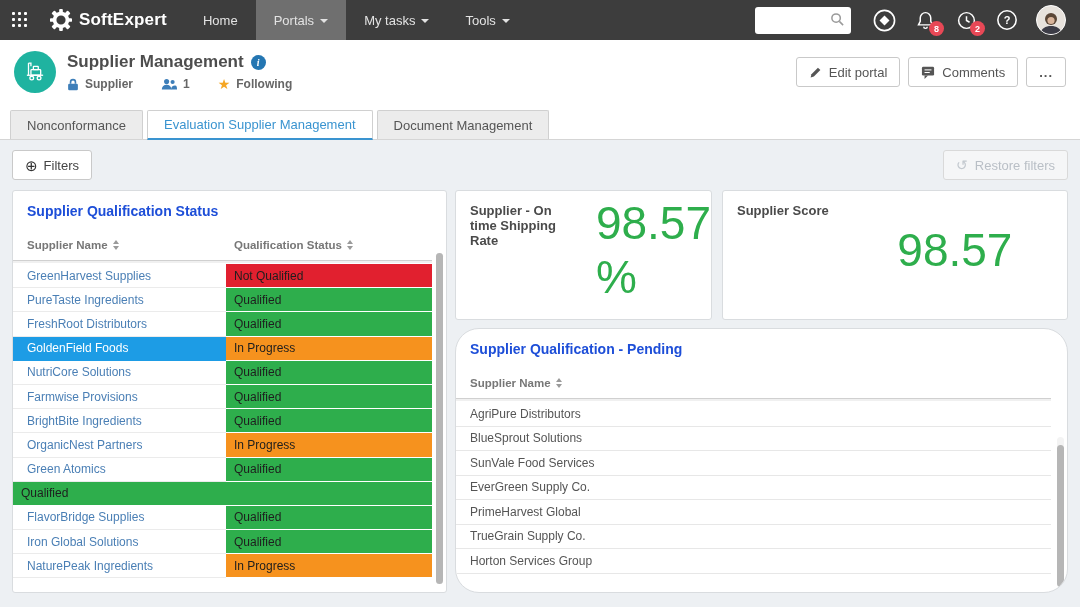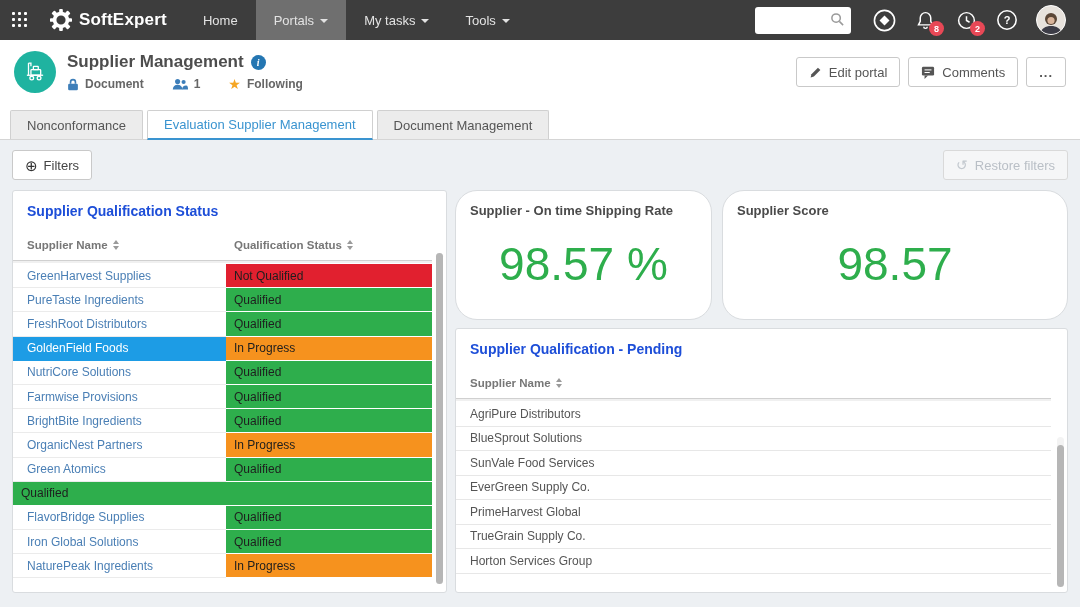"Document" span { text: Document -> Supplier }
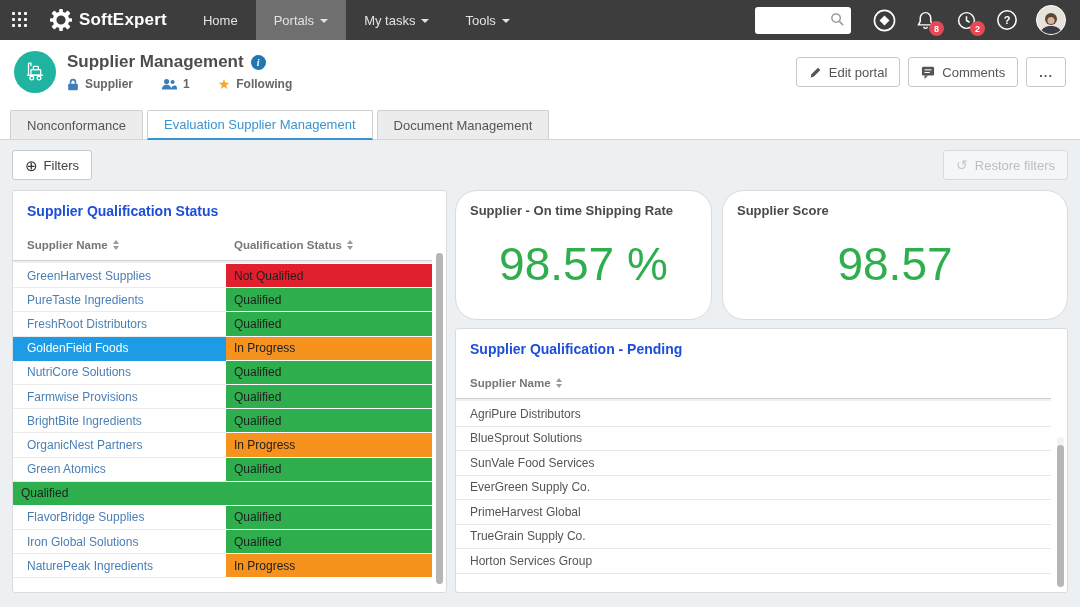"Supplier - On time Shipping" .kpi { border-radius: 22px -> none; flex-direction: column -> row }
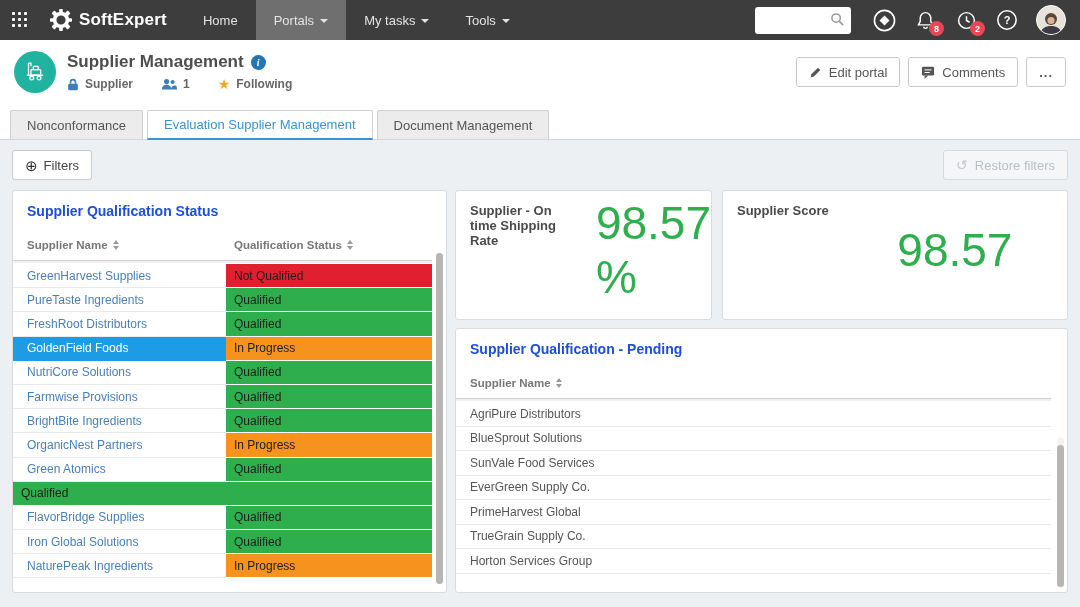"Supplier Qualification - Pending" .pending-card { border-radius: none -> 24px }
